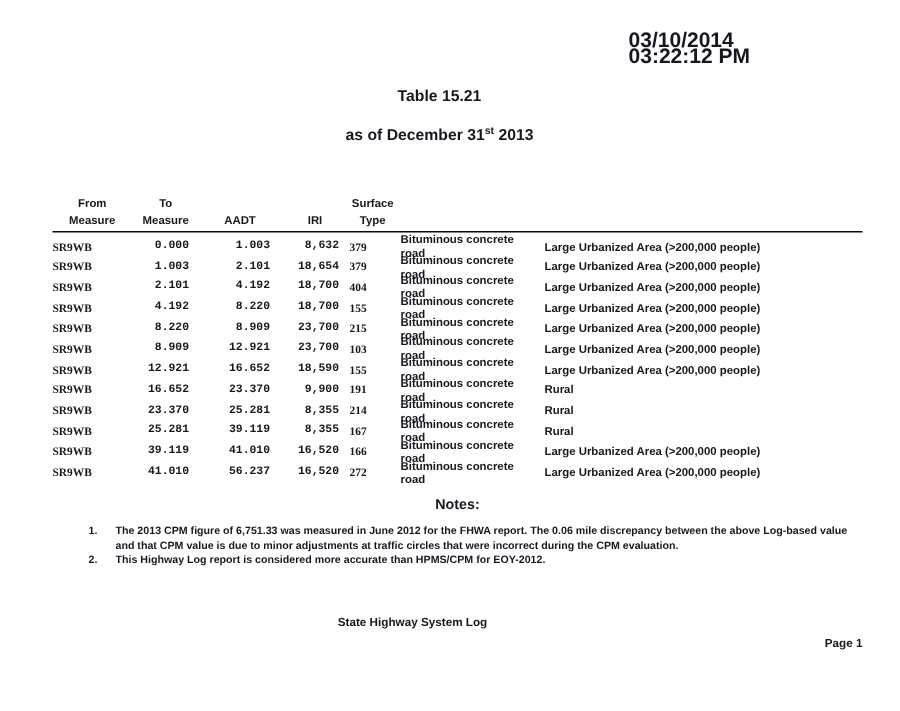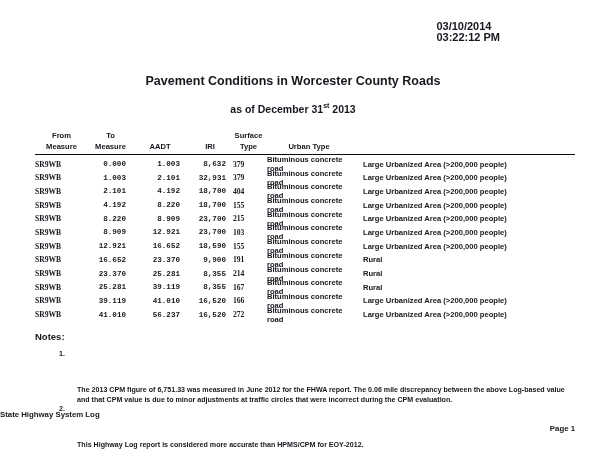"03/10/2014" .timestamp { font-size: 11px -> 14px }
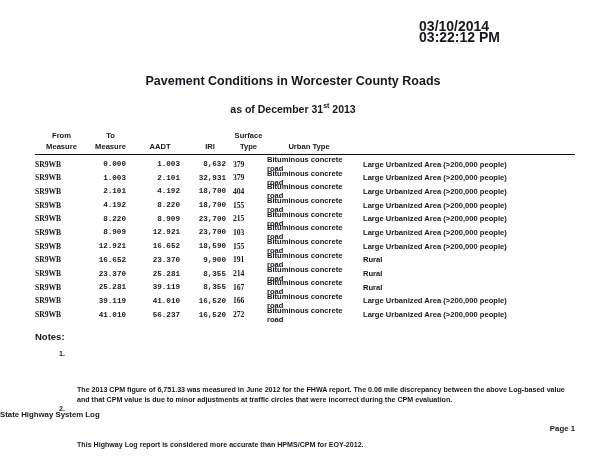"Table 15.21" div.table-number { html: none -> <div>Table 15.21</div> }
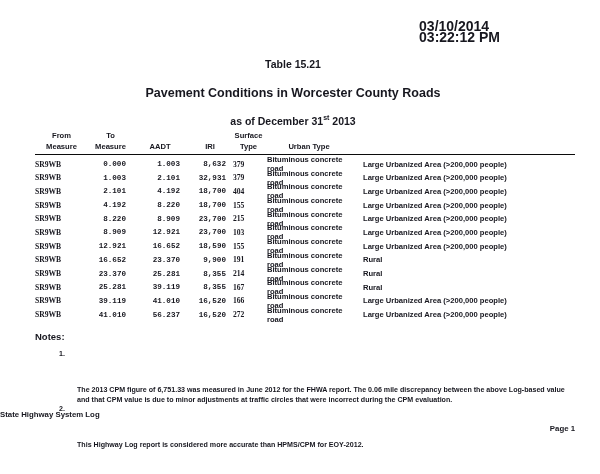"Pavement Conditions in Worcester County" div.main-title { html: <div>Pavement Conditions in Worcester County Roads</div> -> none }
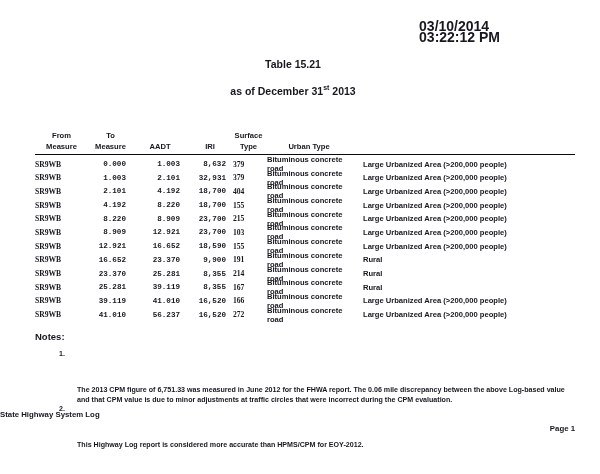"Urban Type" div.cell { html: <div> <div>Urban Type</div> </div> -> none }
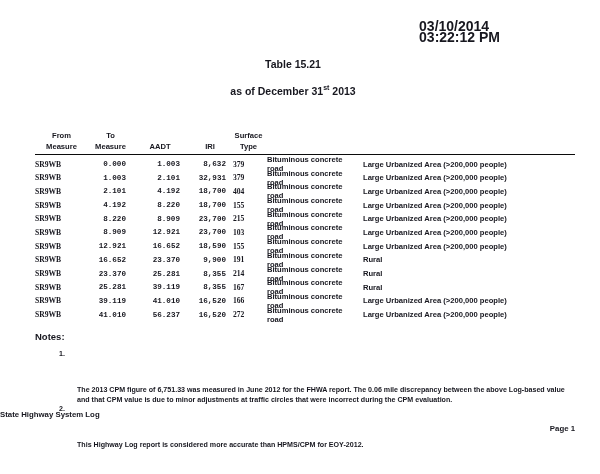"32,931" div.cell { text: 32,931 -> 18,654 }
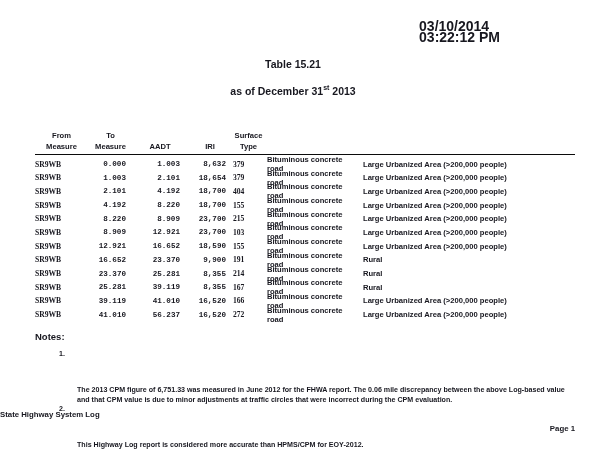"Notes:" .notes-heading { text-align: none -> center }
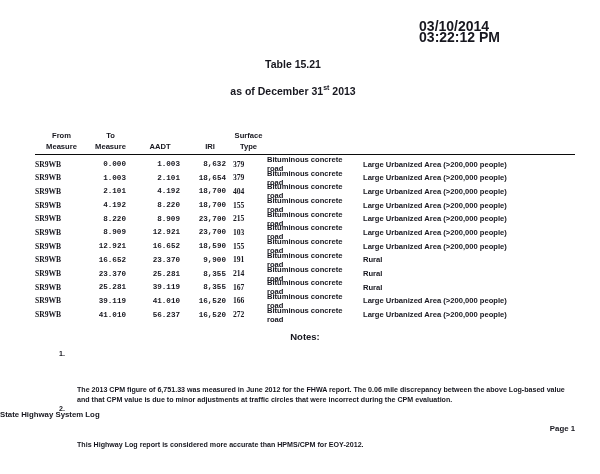"The 2013 CPM figure of" .note-text { margin-top: 36px -> none }
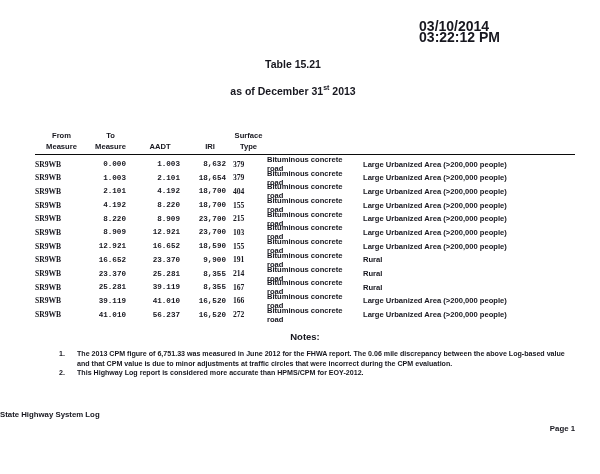"State Highway System Log" .footer-center { text-align: none -> center }
